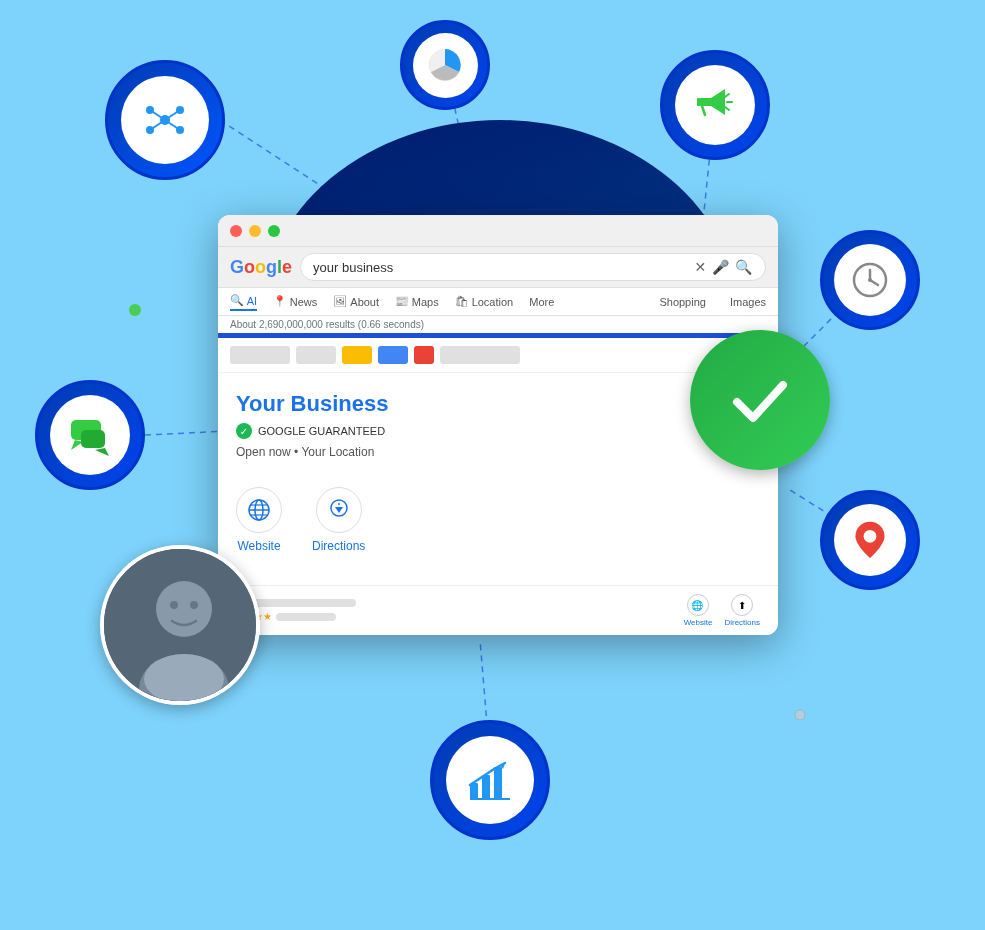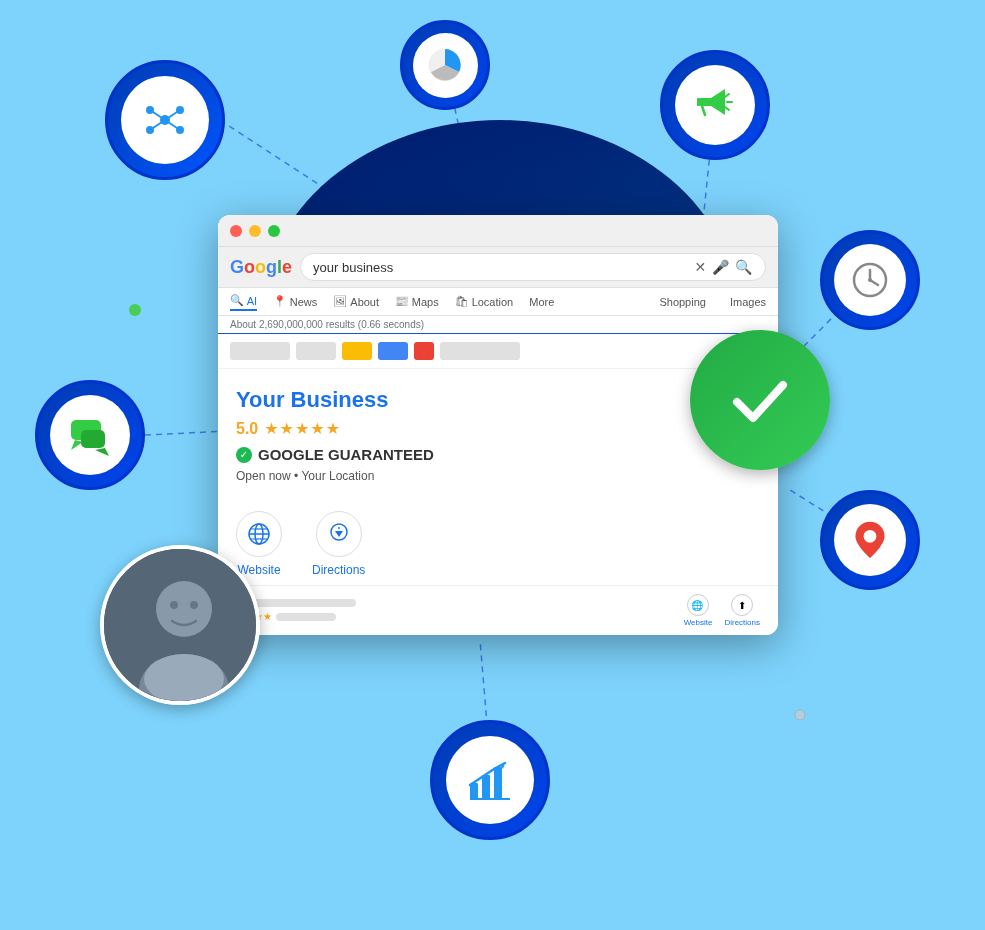"About 2,690,000,000 results (0.66" .results-text { border-bottom: 1px solid #1d4ed8 -> 5px solid #1d4ed8 }
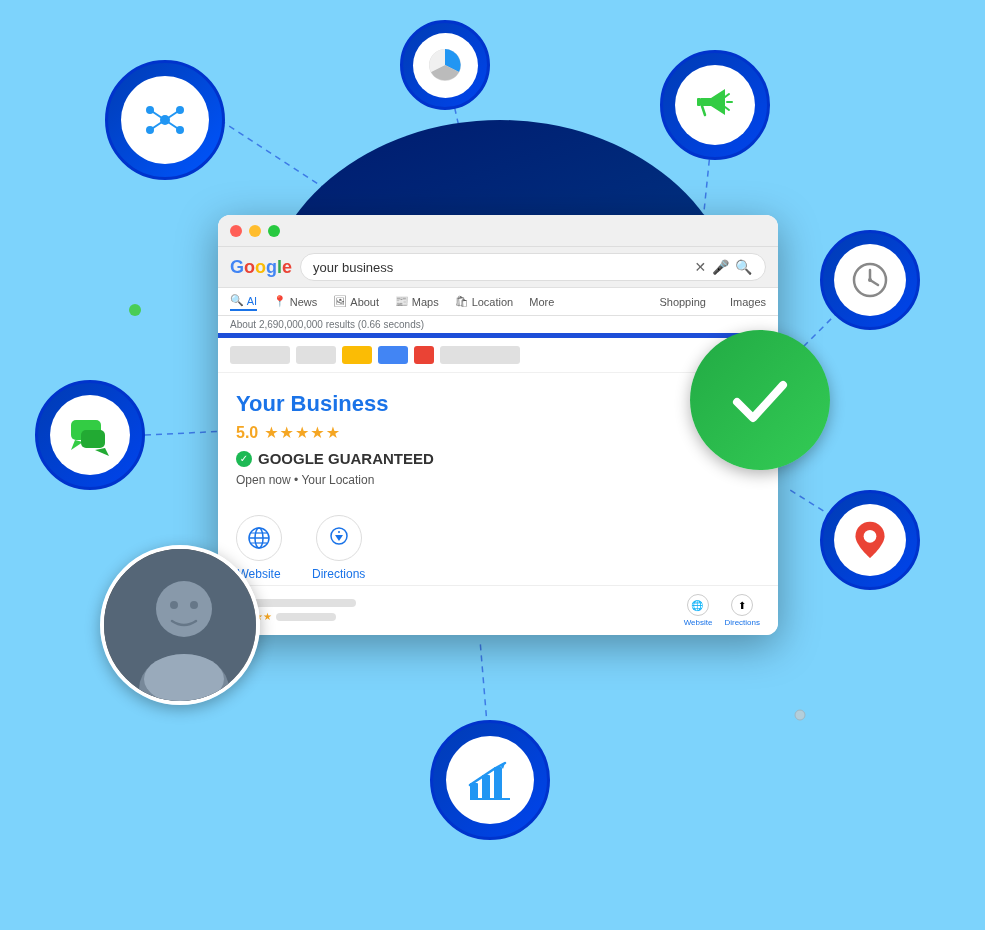"5.0" div.rating-row { html: <div> <span>5.0</span> <span>★★★★★</span> </div> -> none }
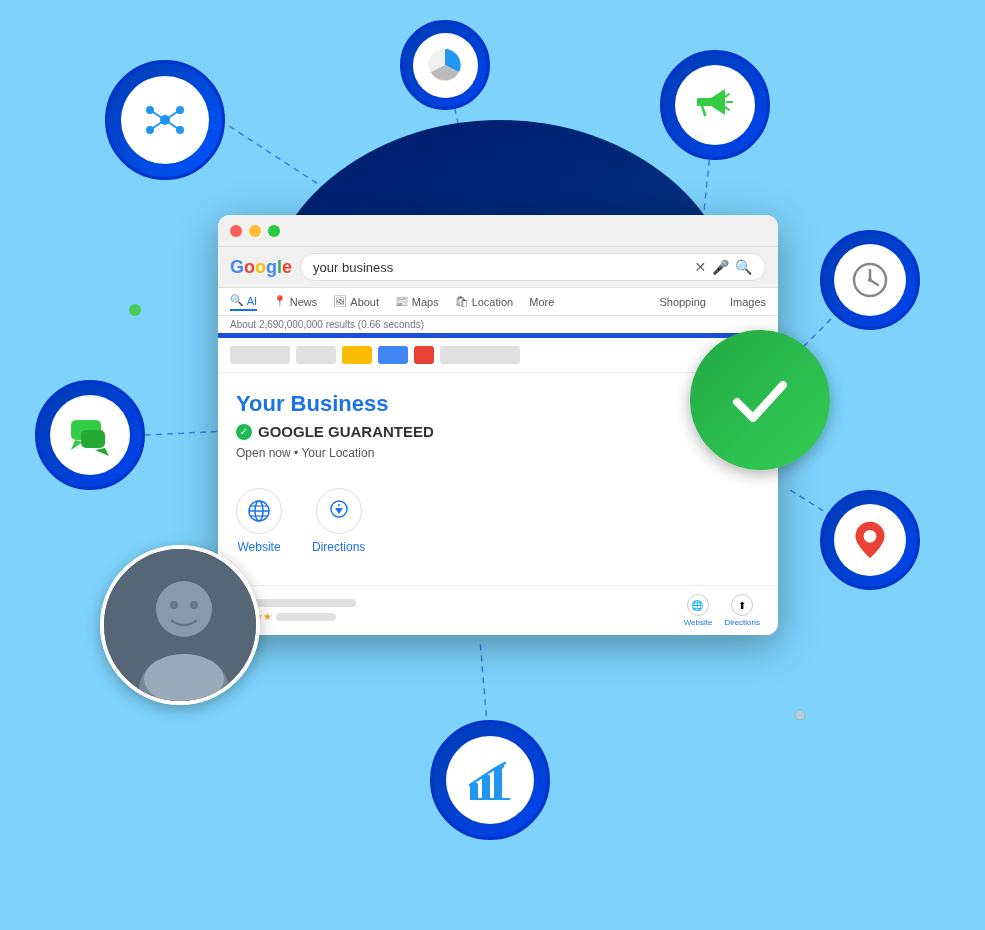"GOOGLE GUARANTEED" .guaranteed-badge { font-size: 15px -> 11px; font-weight: bold -> normal }
